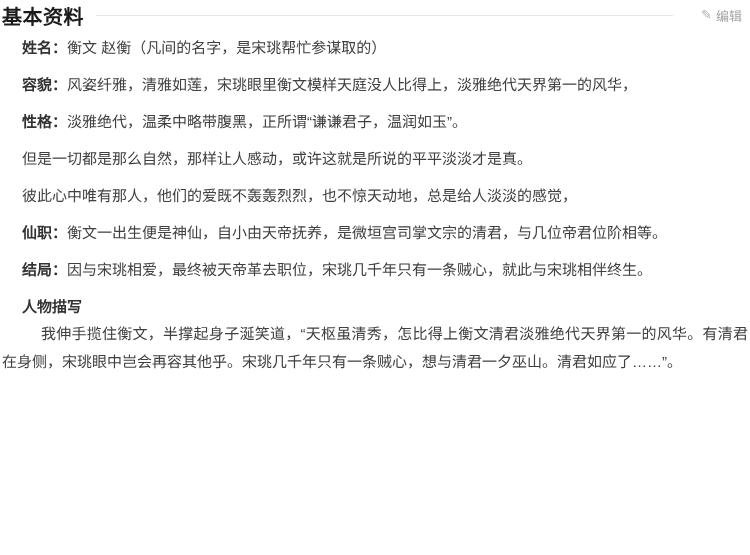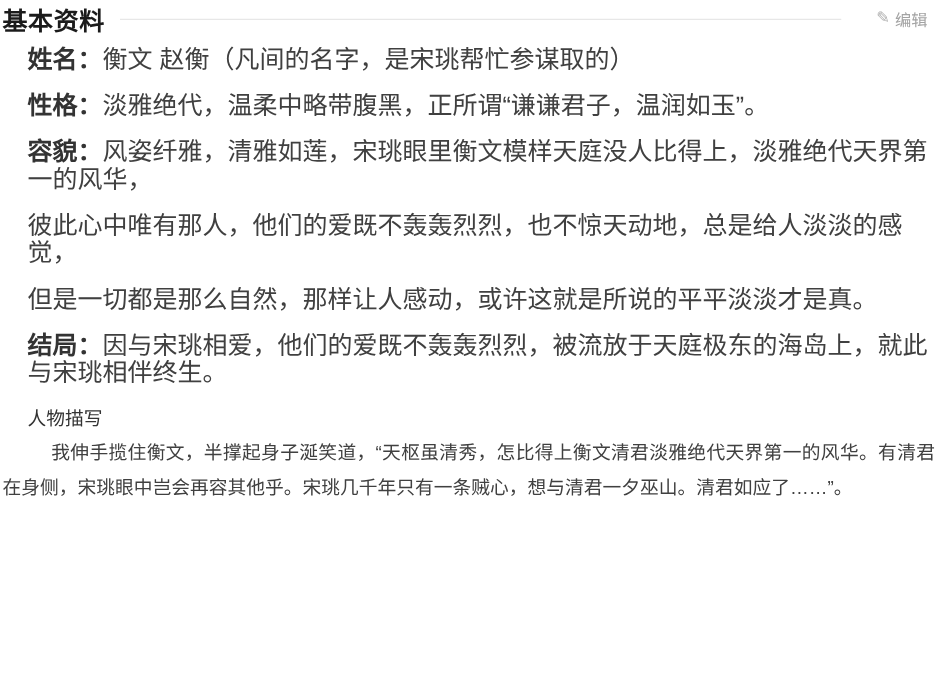"姓名：衡文 赵衡（凡间的名字，是宋珧帮忙参谋取的）" p.row { font-size: 20px -> 15px }
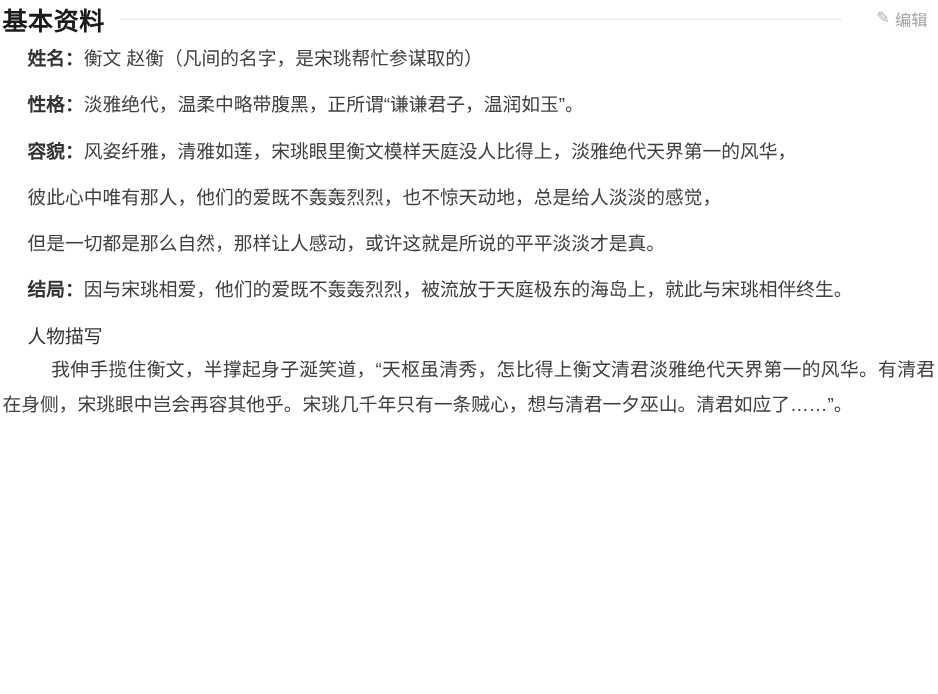"性格：淡雅绝代，温柔中略带腹黑，正所谓“谦谦君子，温润如玉”。" p.row { order: before "容貌：风姿纤雅，清雅如莲，宋珧眼里衡文模样天庭没人比得上，淡雅绝代天界第一的风华" -> after "容貌：风姿纤雅，清雅如莲，宋珧眼里衡文模样天庭没人比得上，淡雅绝代天界第一的风华" }
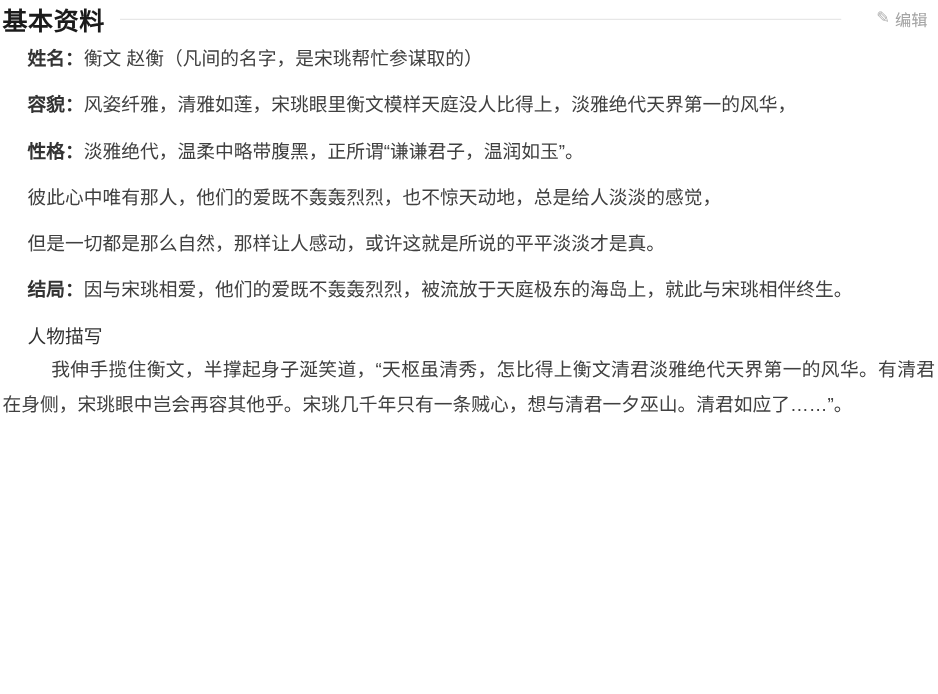"彼此心中唯有那人，他们的爱既不轰轰烈烈，也不惊天动地，总是给人淡淡的感觉，" p.row { order: before "但是一切都是那么自然，那样让人感动，或许这就是所说的平平淡淡才是真。" -> after "但是一切都是那么自然，那样让人感动，或许这就是所说的平平淡淡才是真。" }
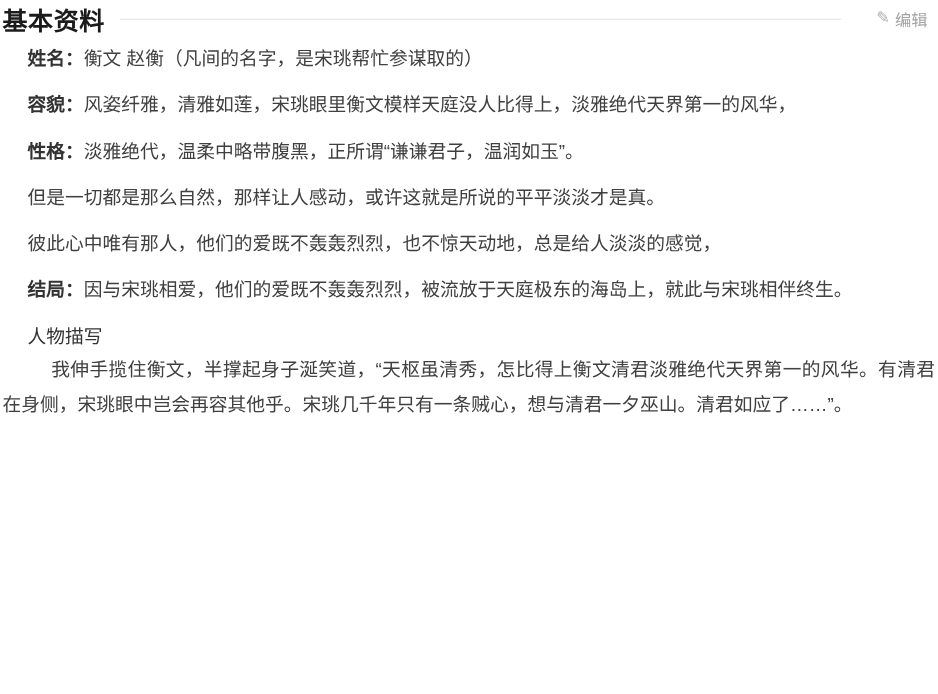"仙职：衡文一出生便是神仙，自小由天帝抚养，是微垣宫司掌文宗的清君，与几位帝君位阶" p.row { html: none -> <p><span>仙职：</span><span>衡文一出生便是神仙，自小由天帝抚养，是微垣宫司掌文宗的清君，与几位帝君位阶相等。</span></p> }
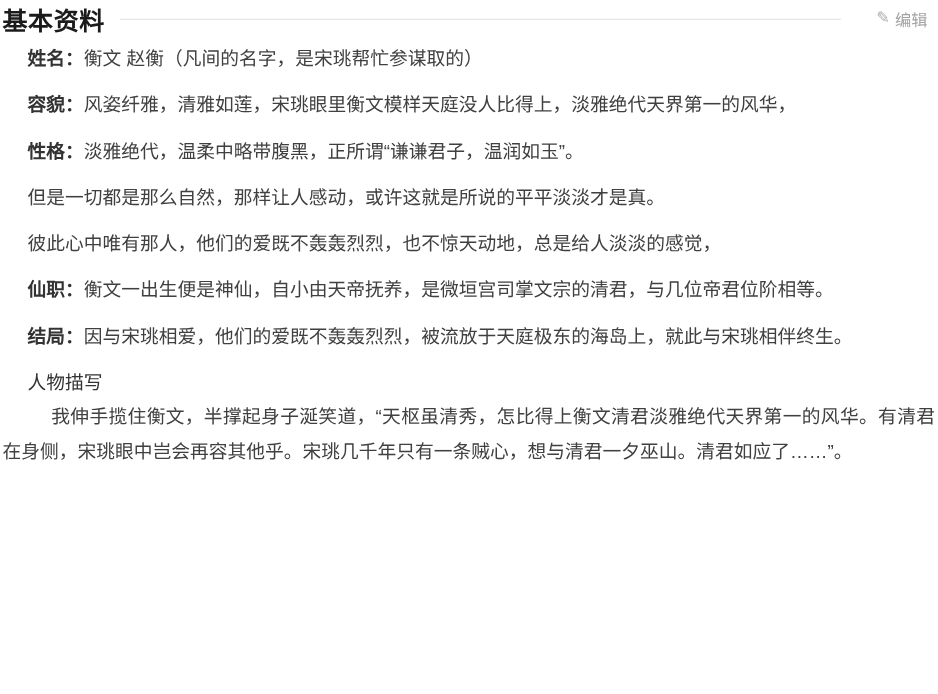"因与宋珧相爱，他们的爱既不轰轰烈烈，被流放于天庭极东的海岛上，就此与宋珧相伴终生" span { text: 他们的爱既不轰轰烈烈，被流放于天庭极东的海岛上 -> 最终被天帝革去职位，宋珧几千年只有一条贼心 }
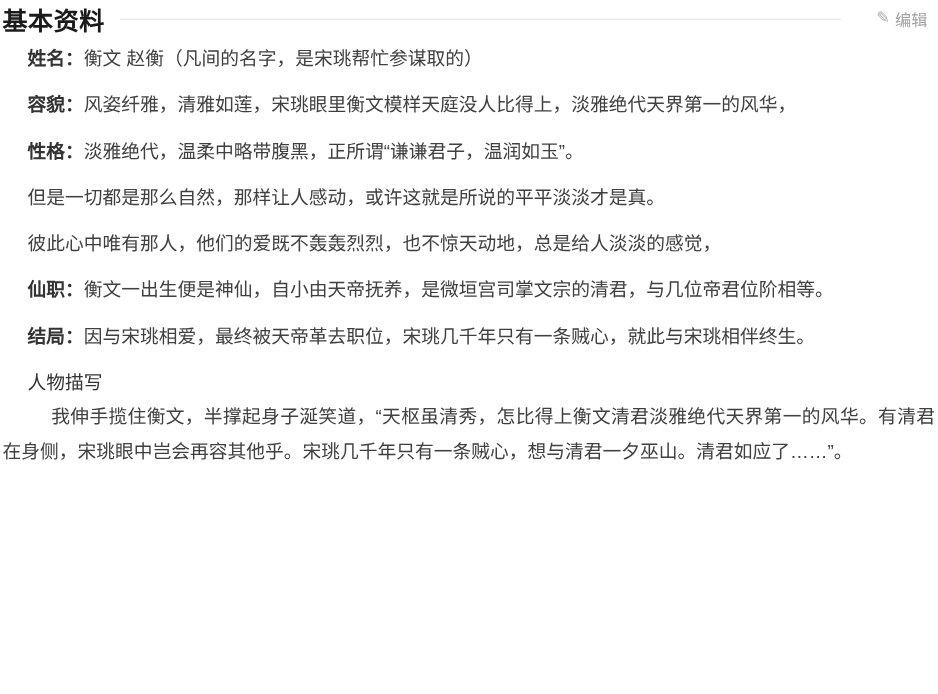"人物描写" .section-heading { font-weight: 400 -> 700 }
